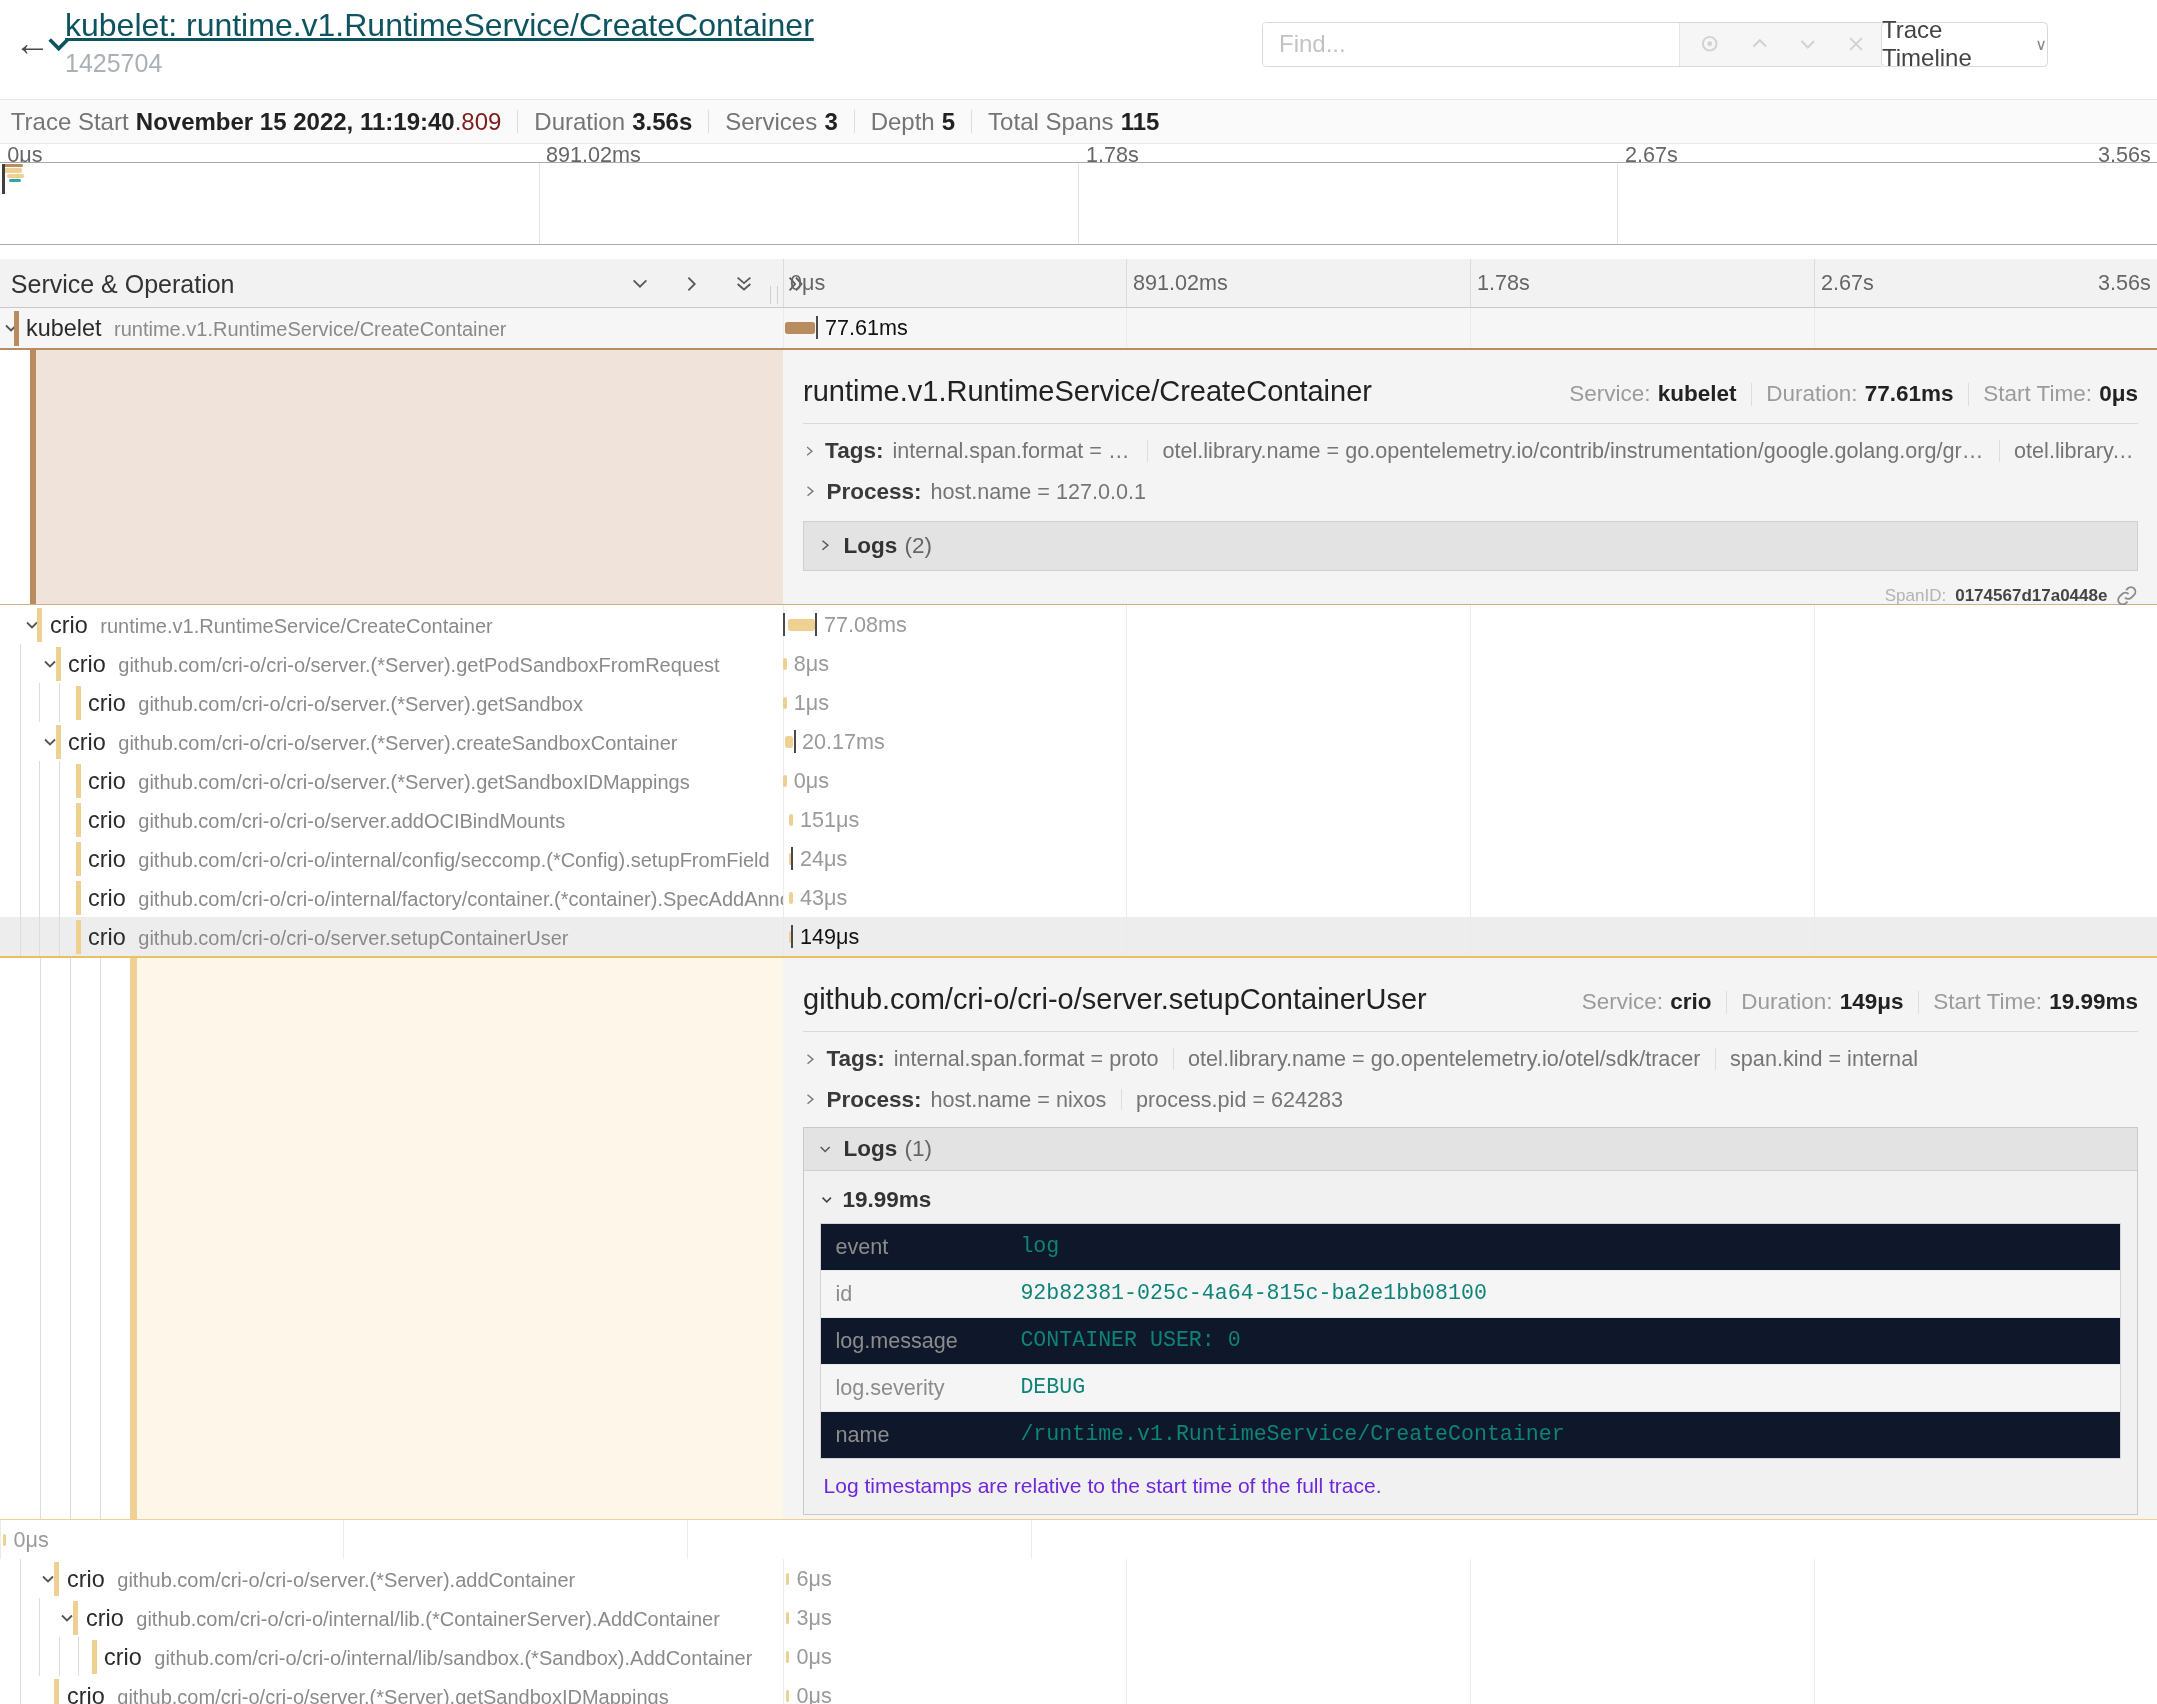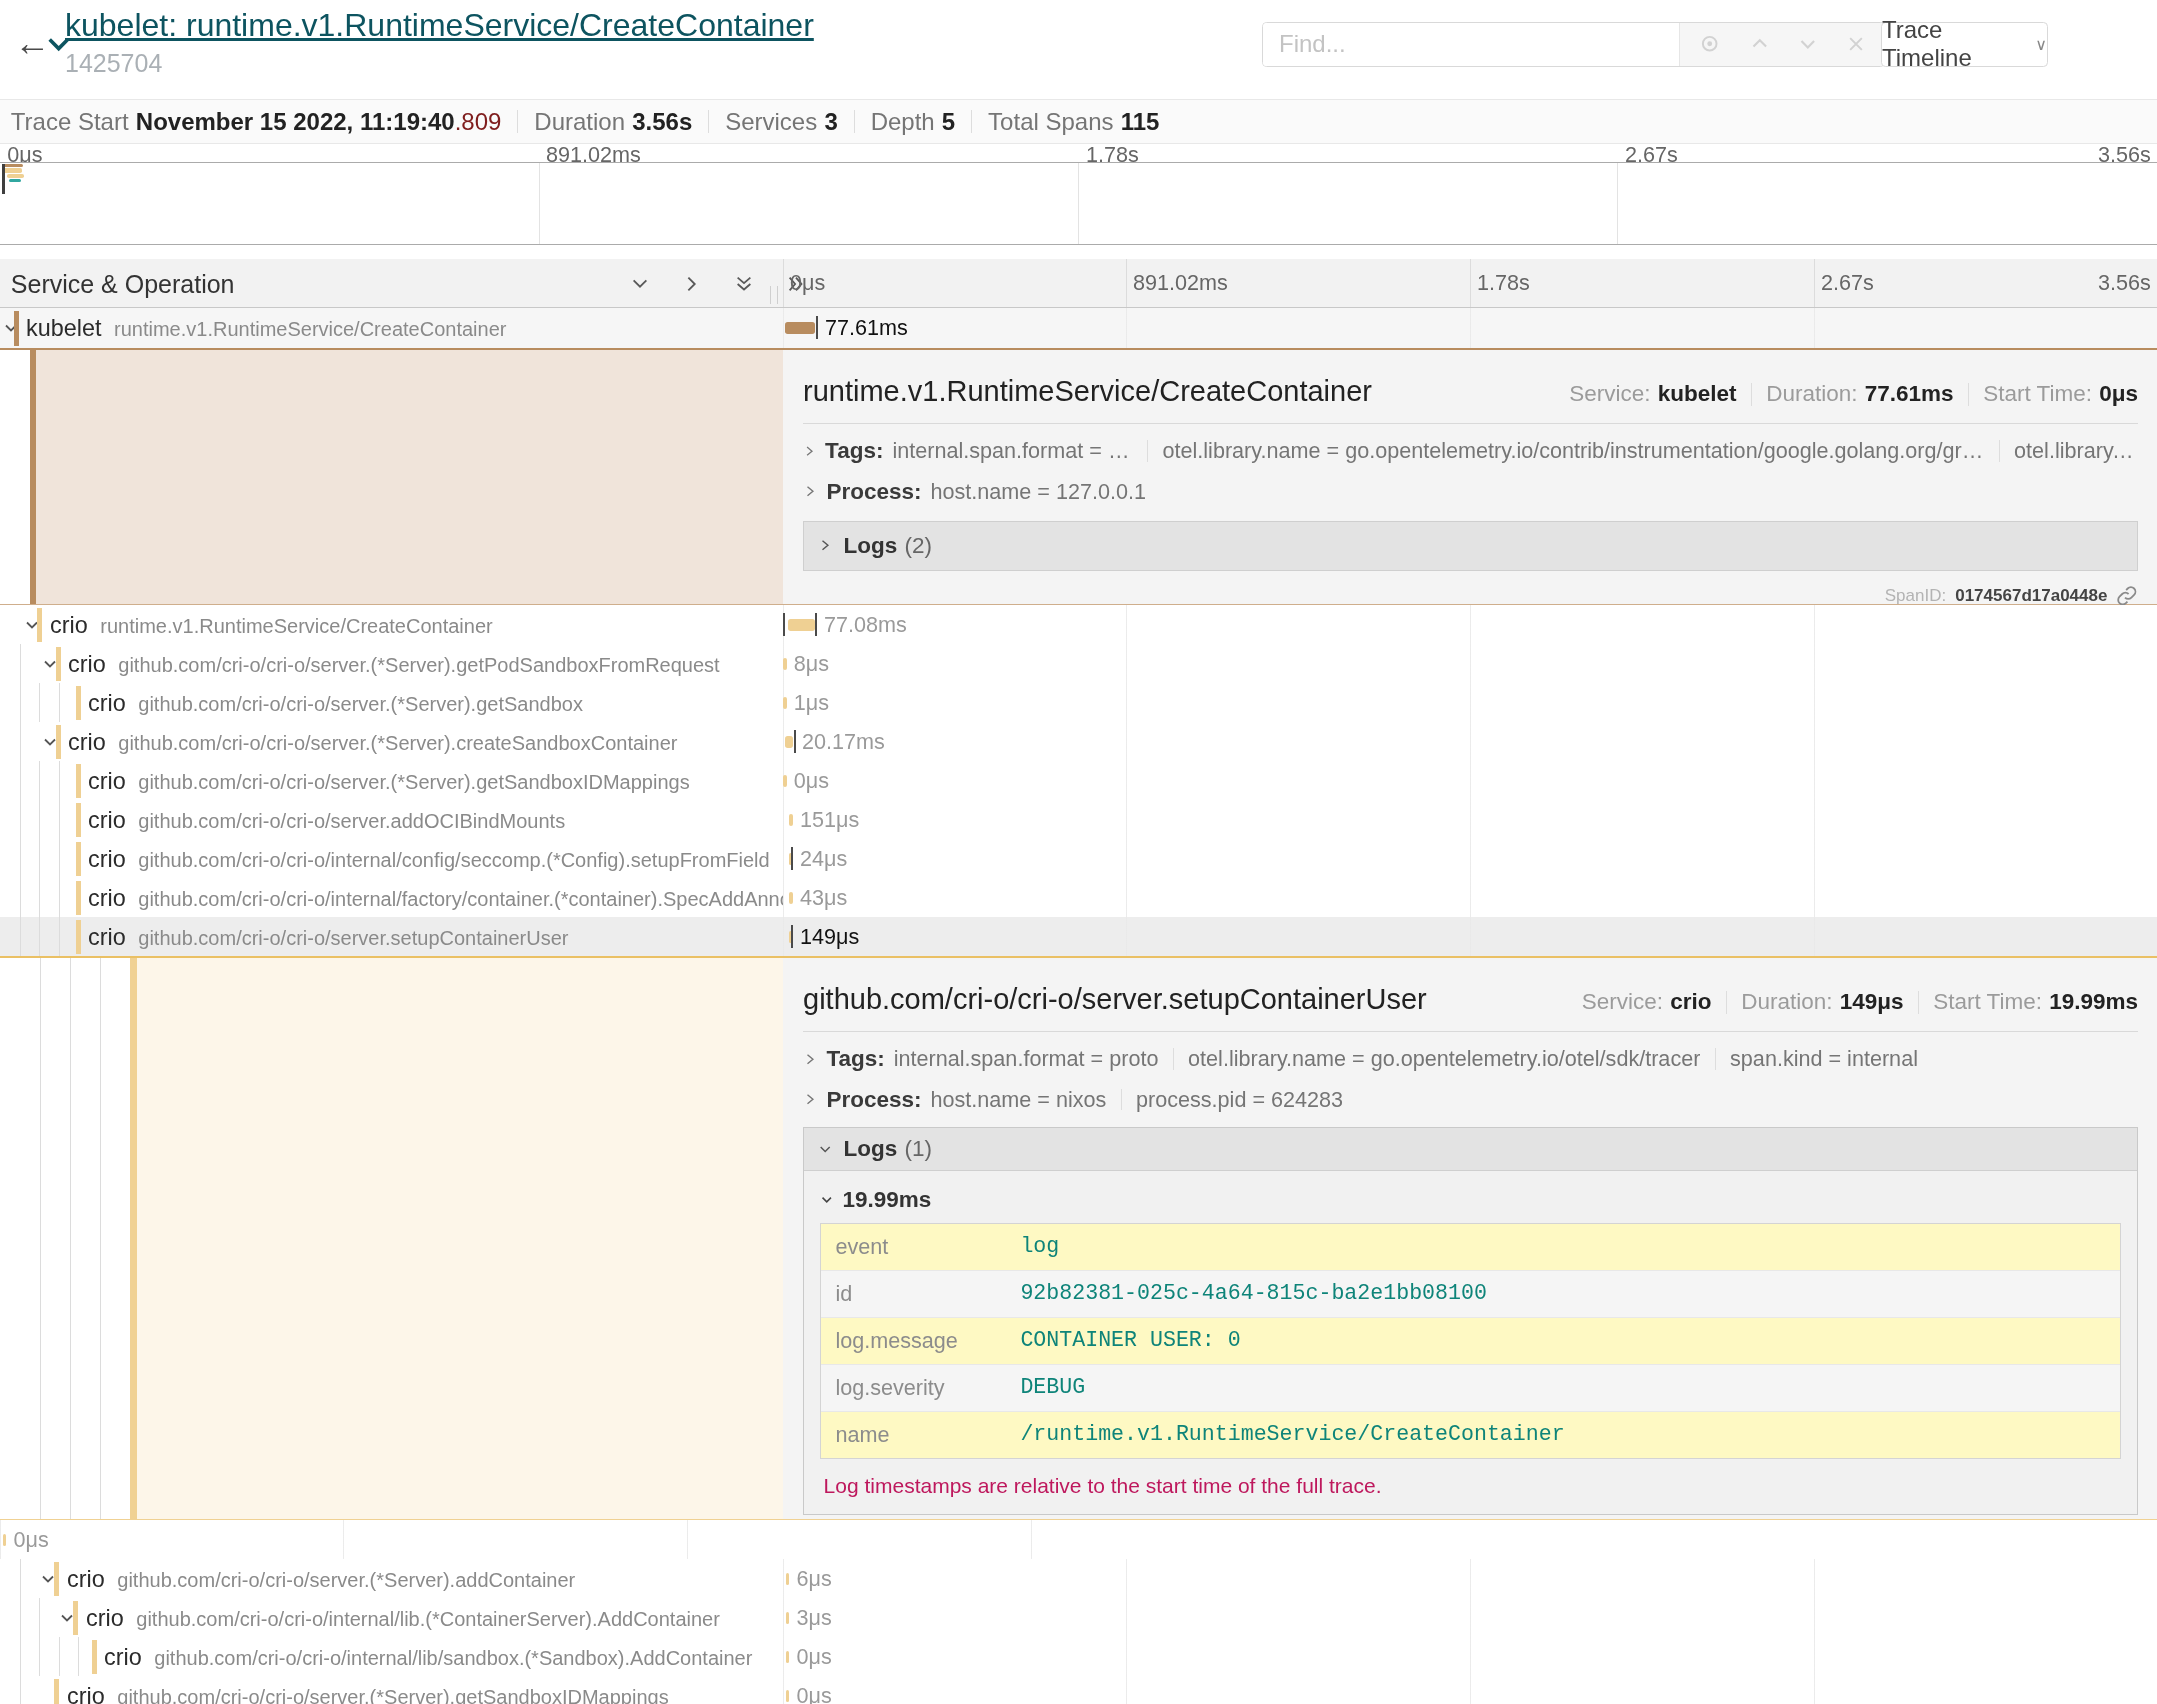"event" .kvtable { background: #fef9c3 -> #0f172a }
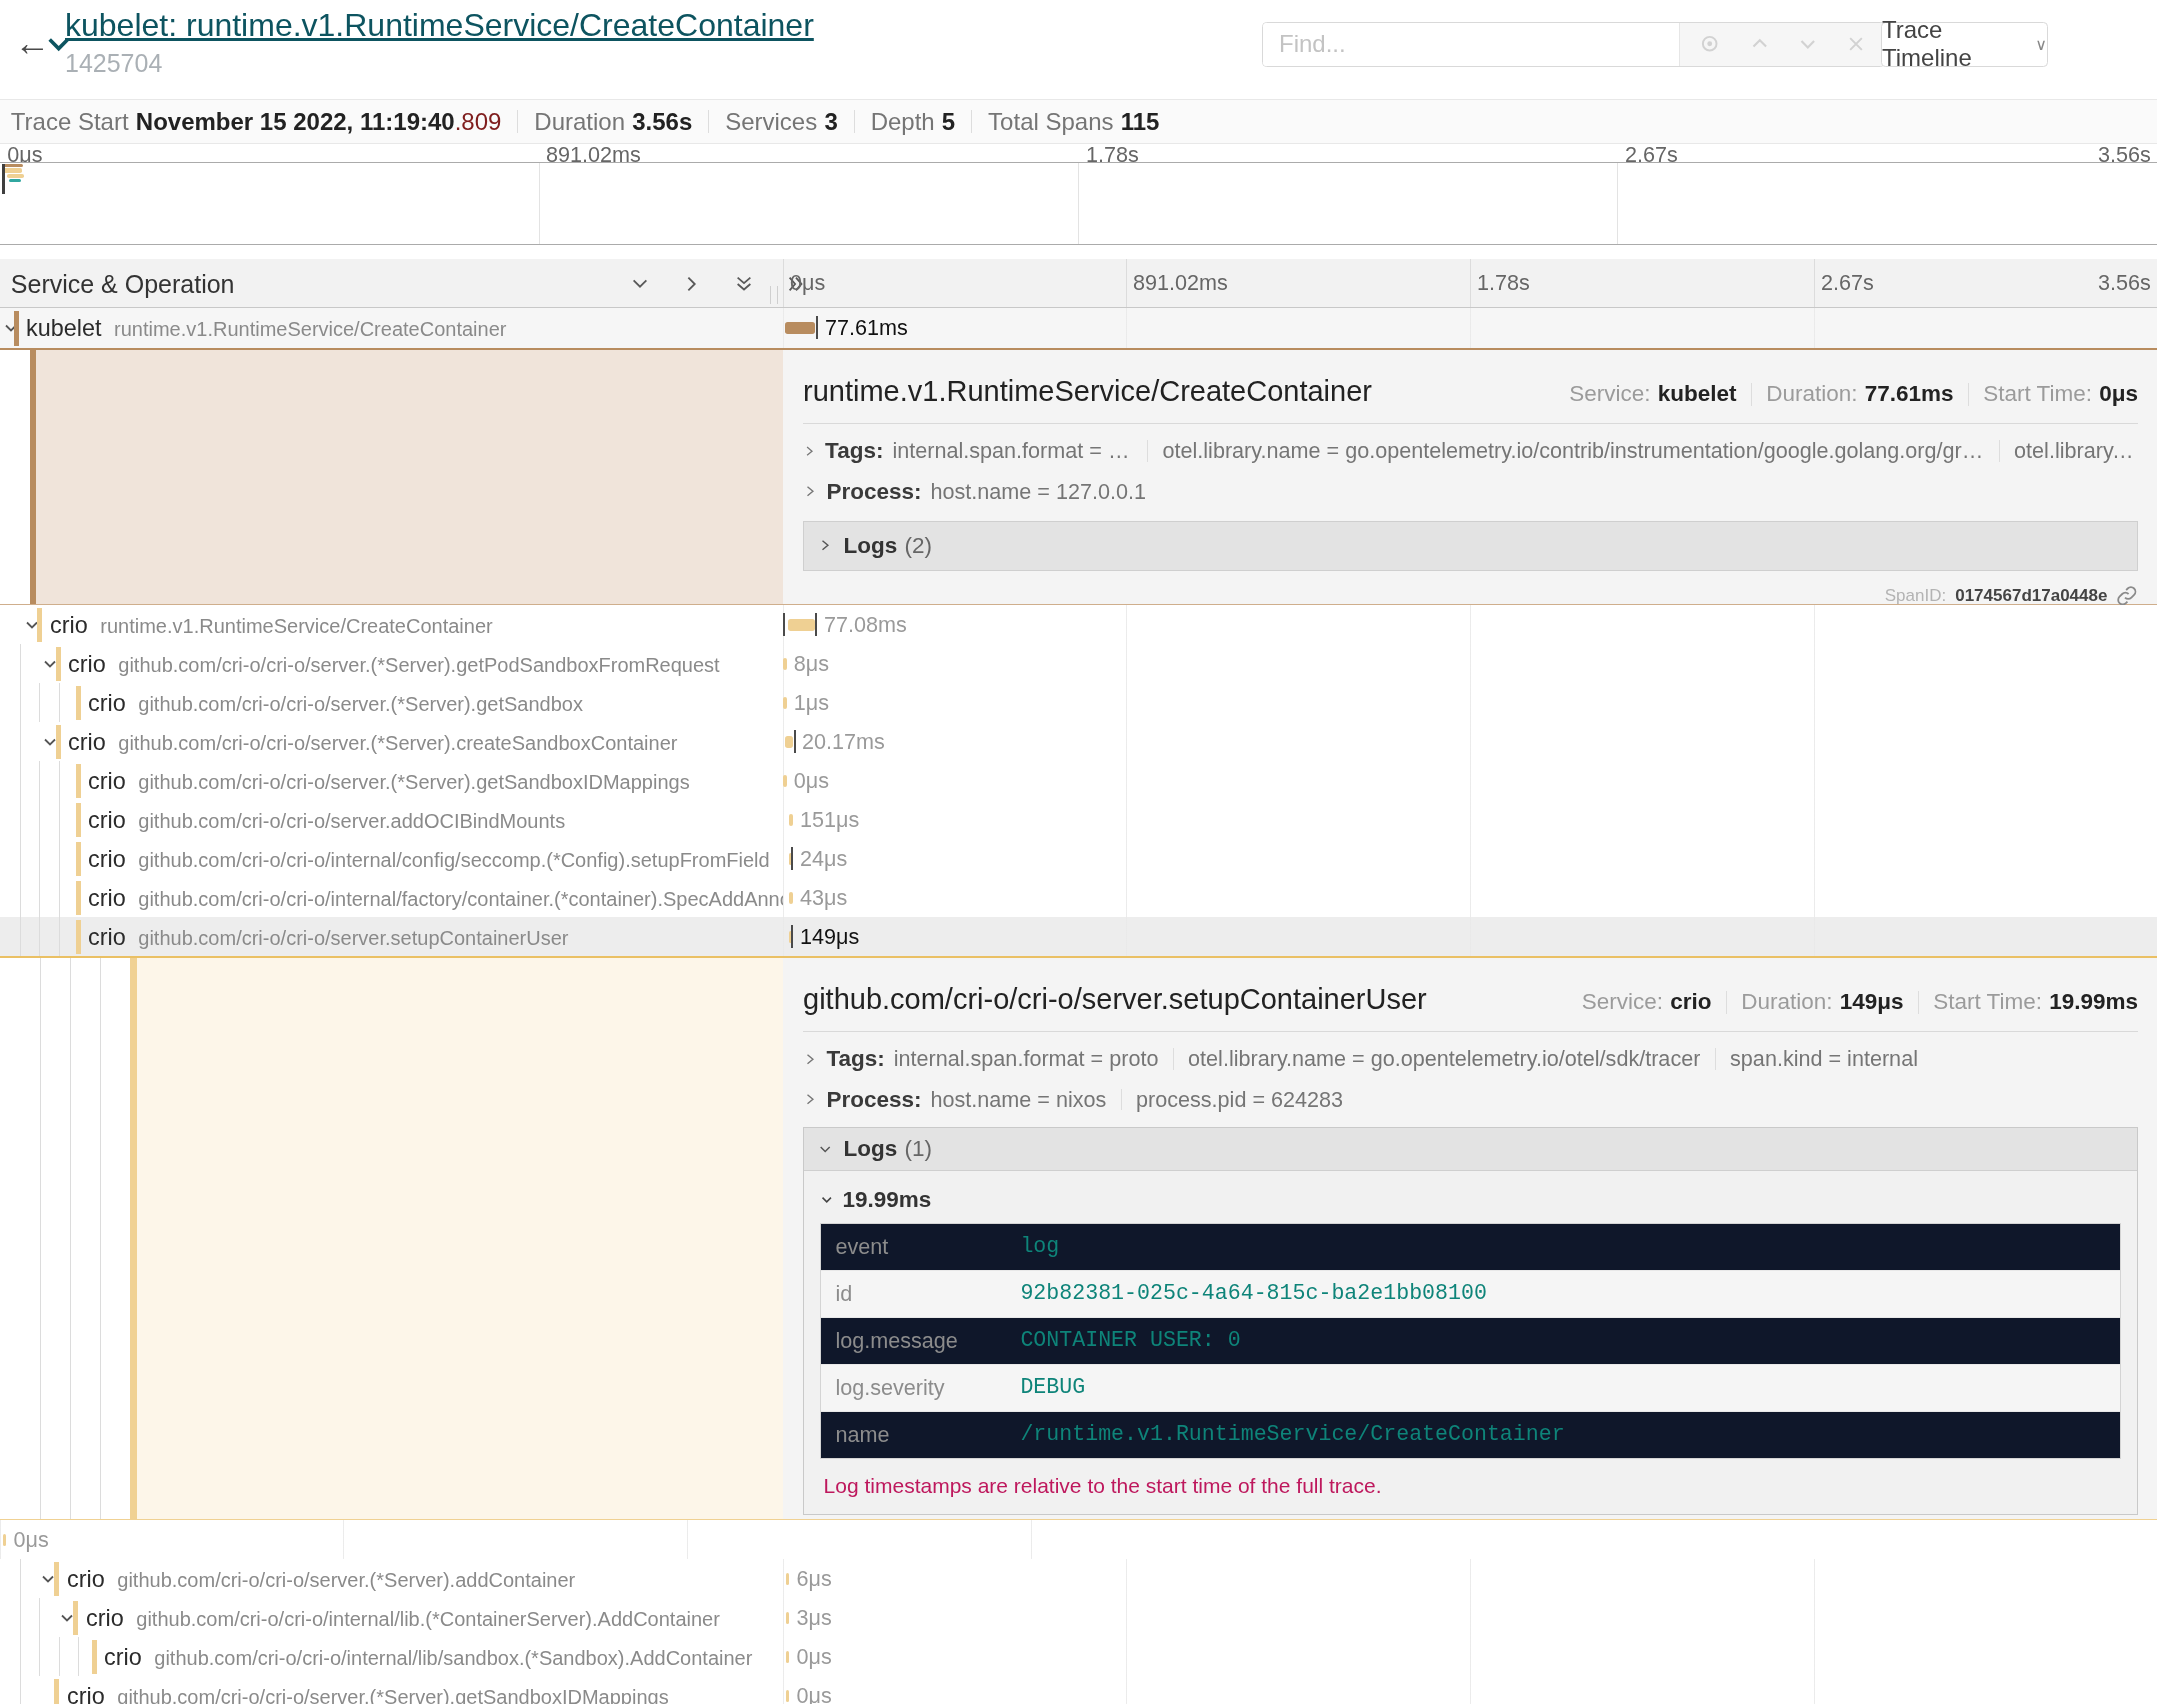"Log timestamps are relative to" .lognote { color: #be185d -> #6d28d9 }
